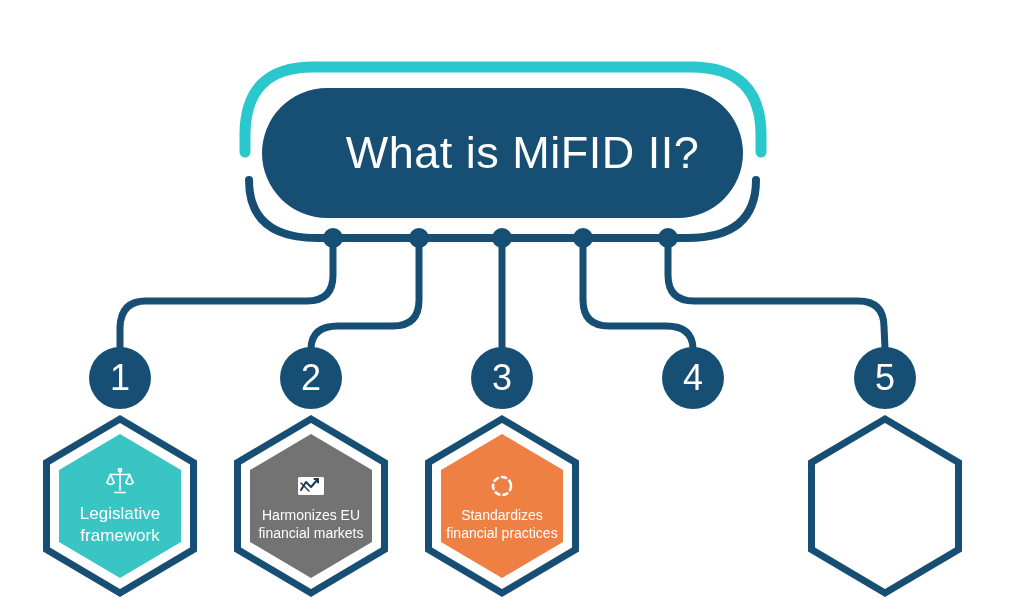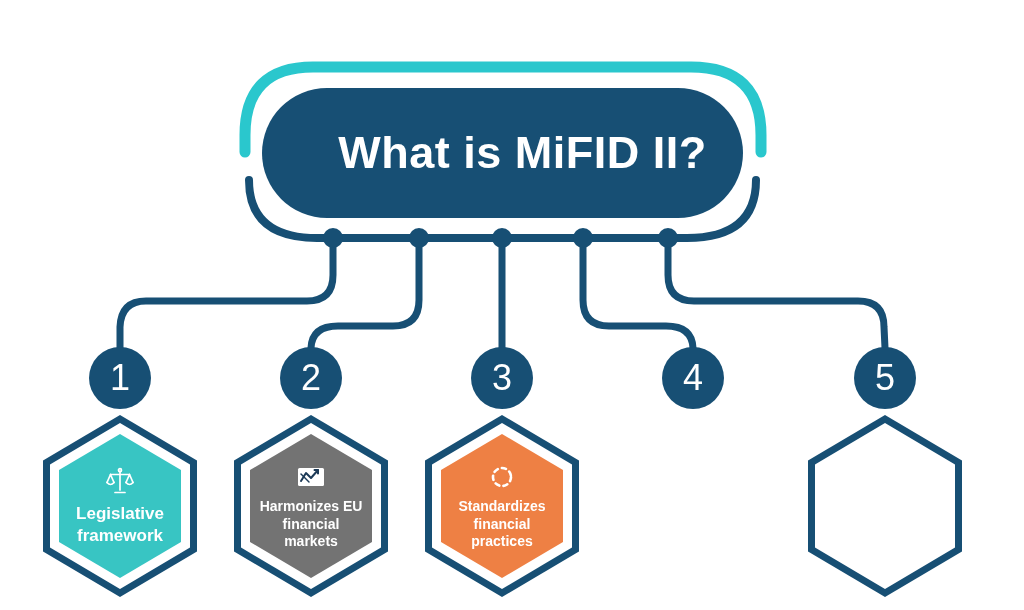"What is MiFID II?" .title-pill .title { font-weight: 700 -> 400 }
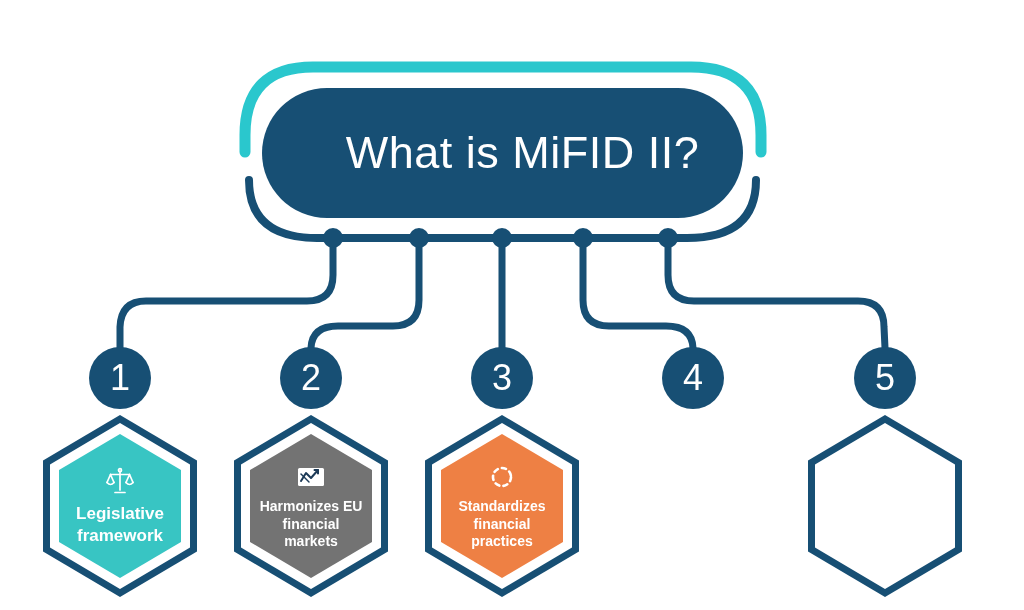"Legislative framework" .hex-label { font-weight: 700 -> 400 }
